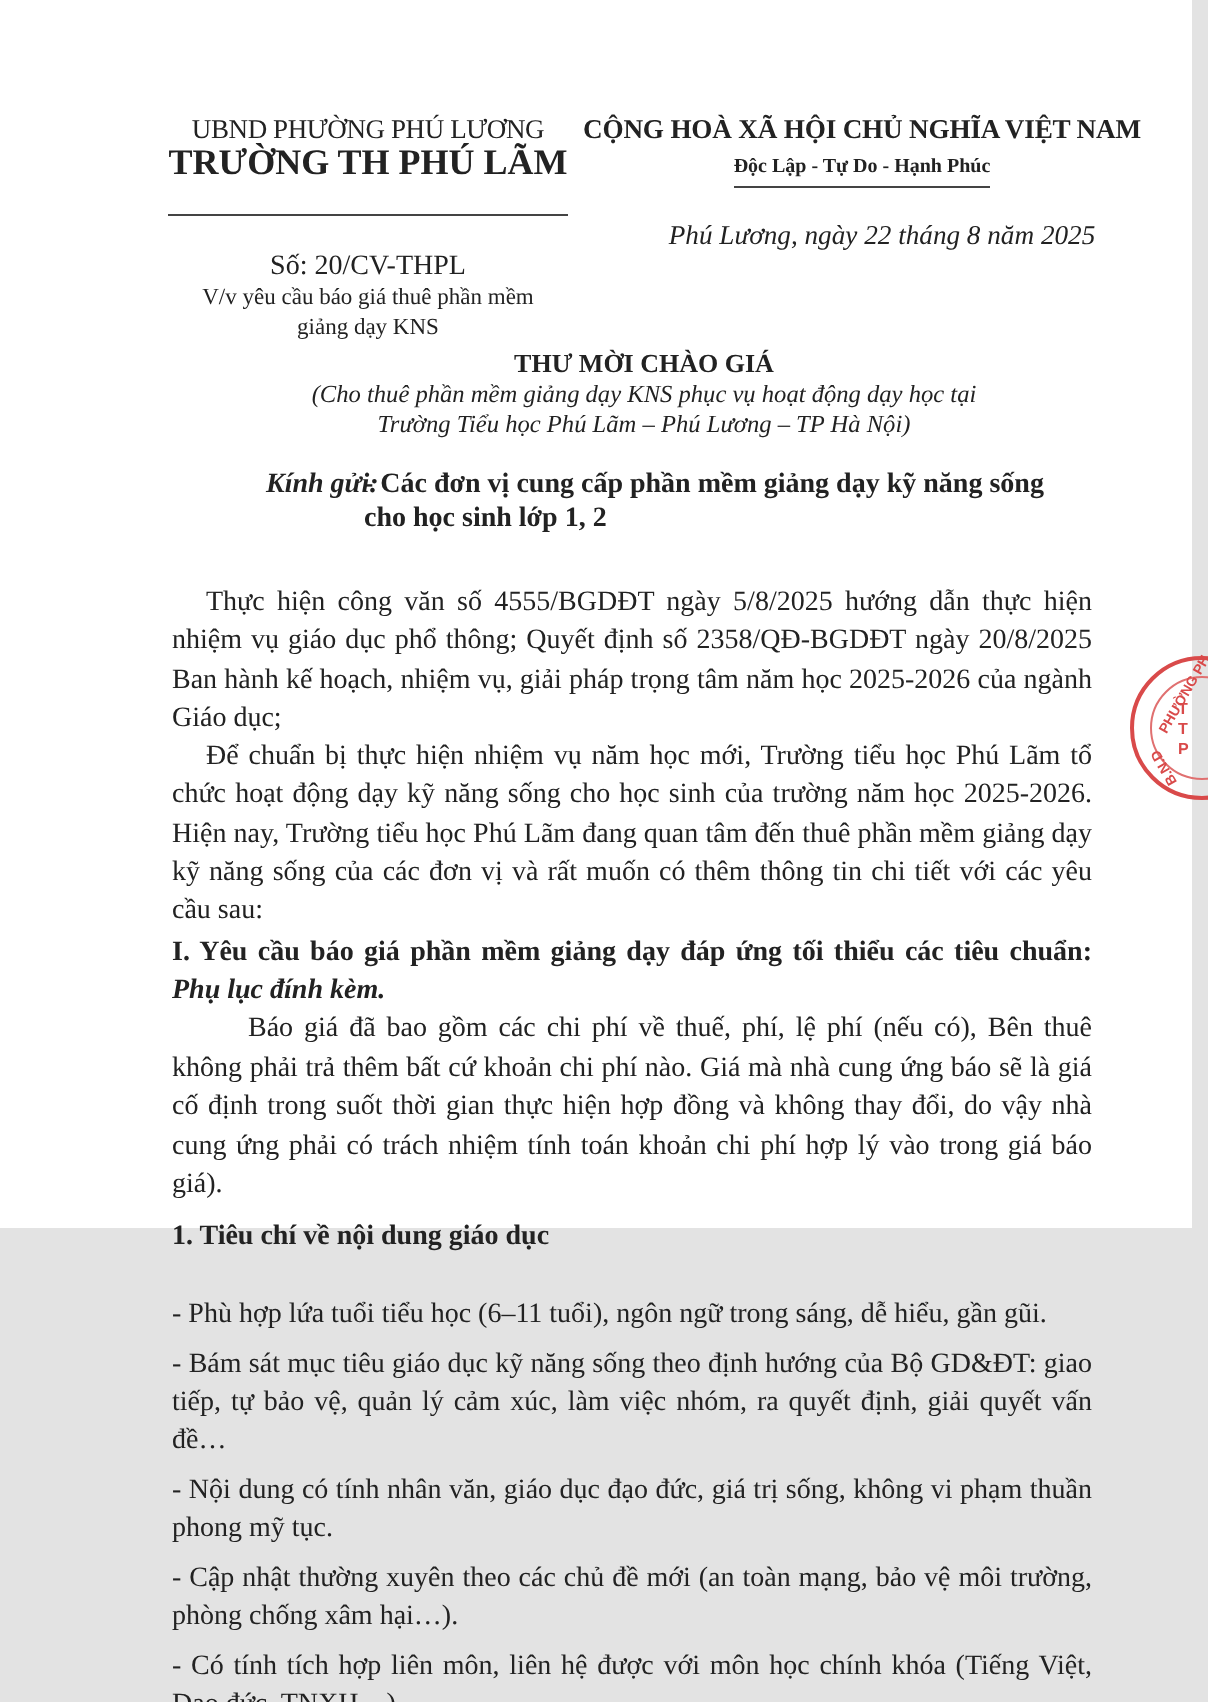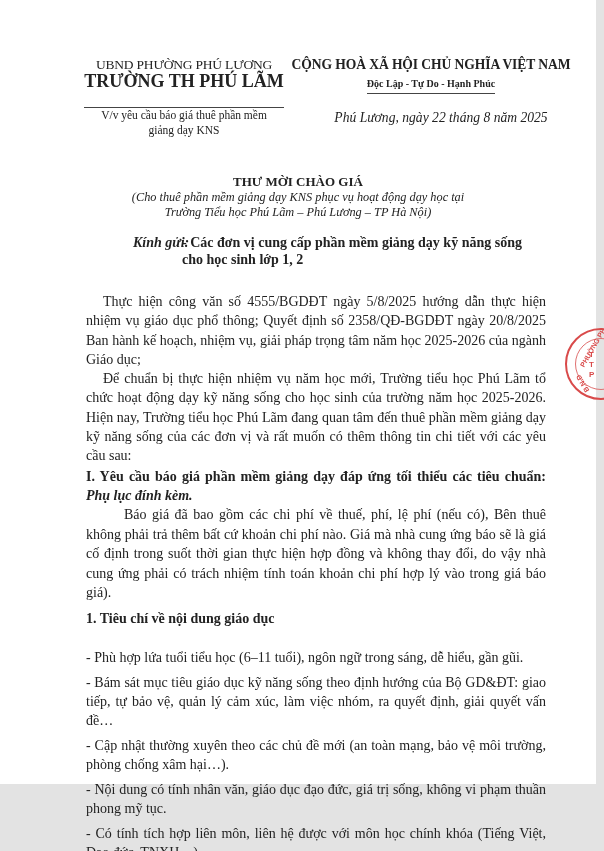"UBND PHƯỜNG PHÚ LƯƠNG" .page { height: 784px -> 614px }
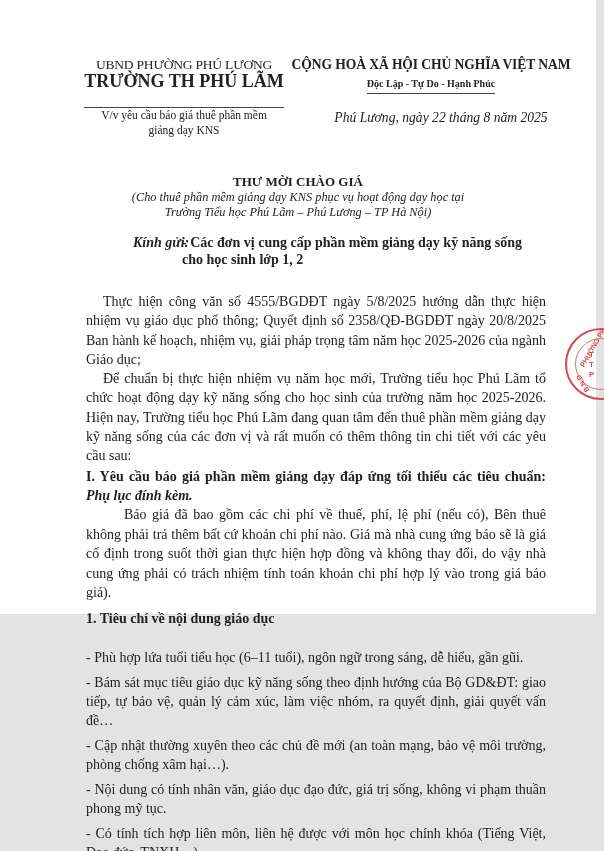"Số: 20/CV-THPL" div.docno { html: none -> <div>Số: 20/CV-THPL</div> }
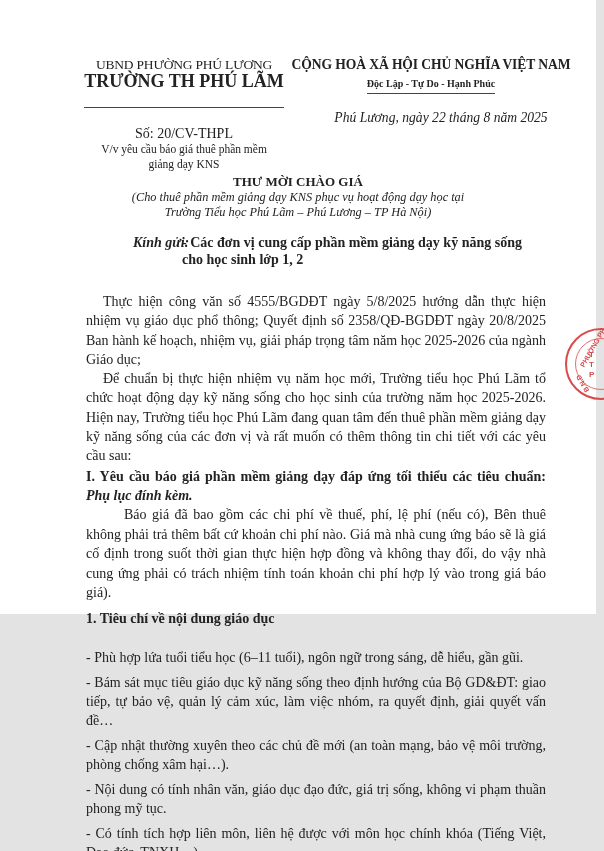"THƯ MỜI CHÀO GIÁ" .title-block { left: 88px -> 112px }
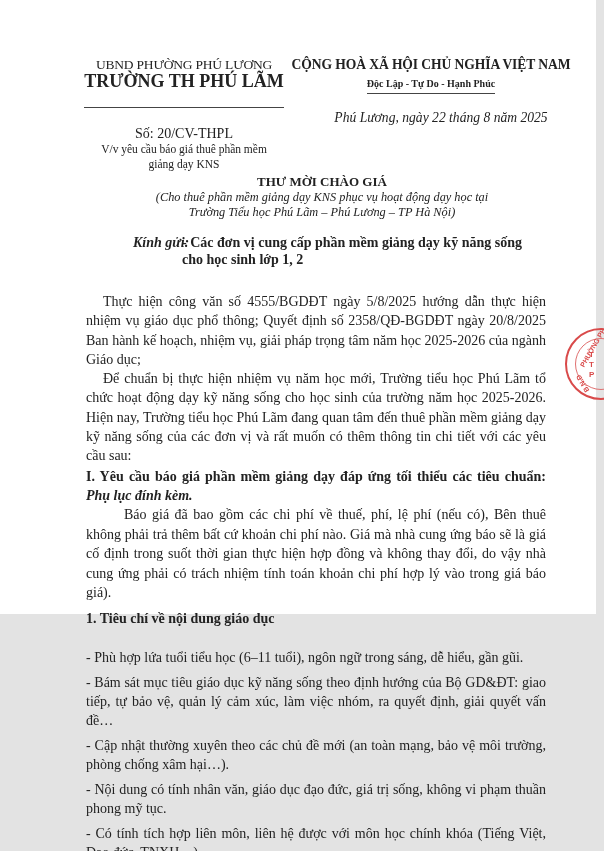"- Cập nhật thường xuyên" p.bullet { order: before "- Nội dung có tính" -> after "- Nội dung có tính" }
